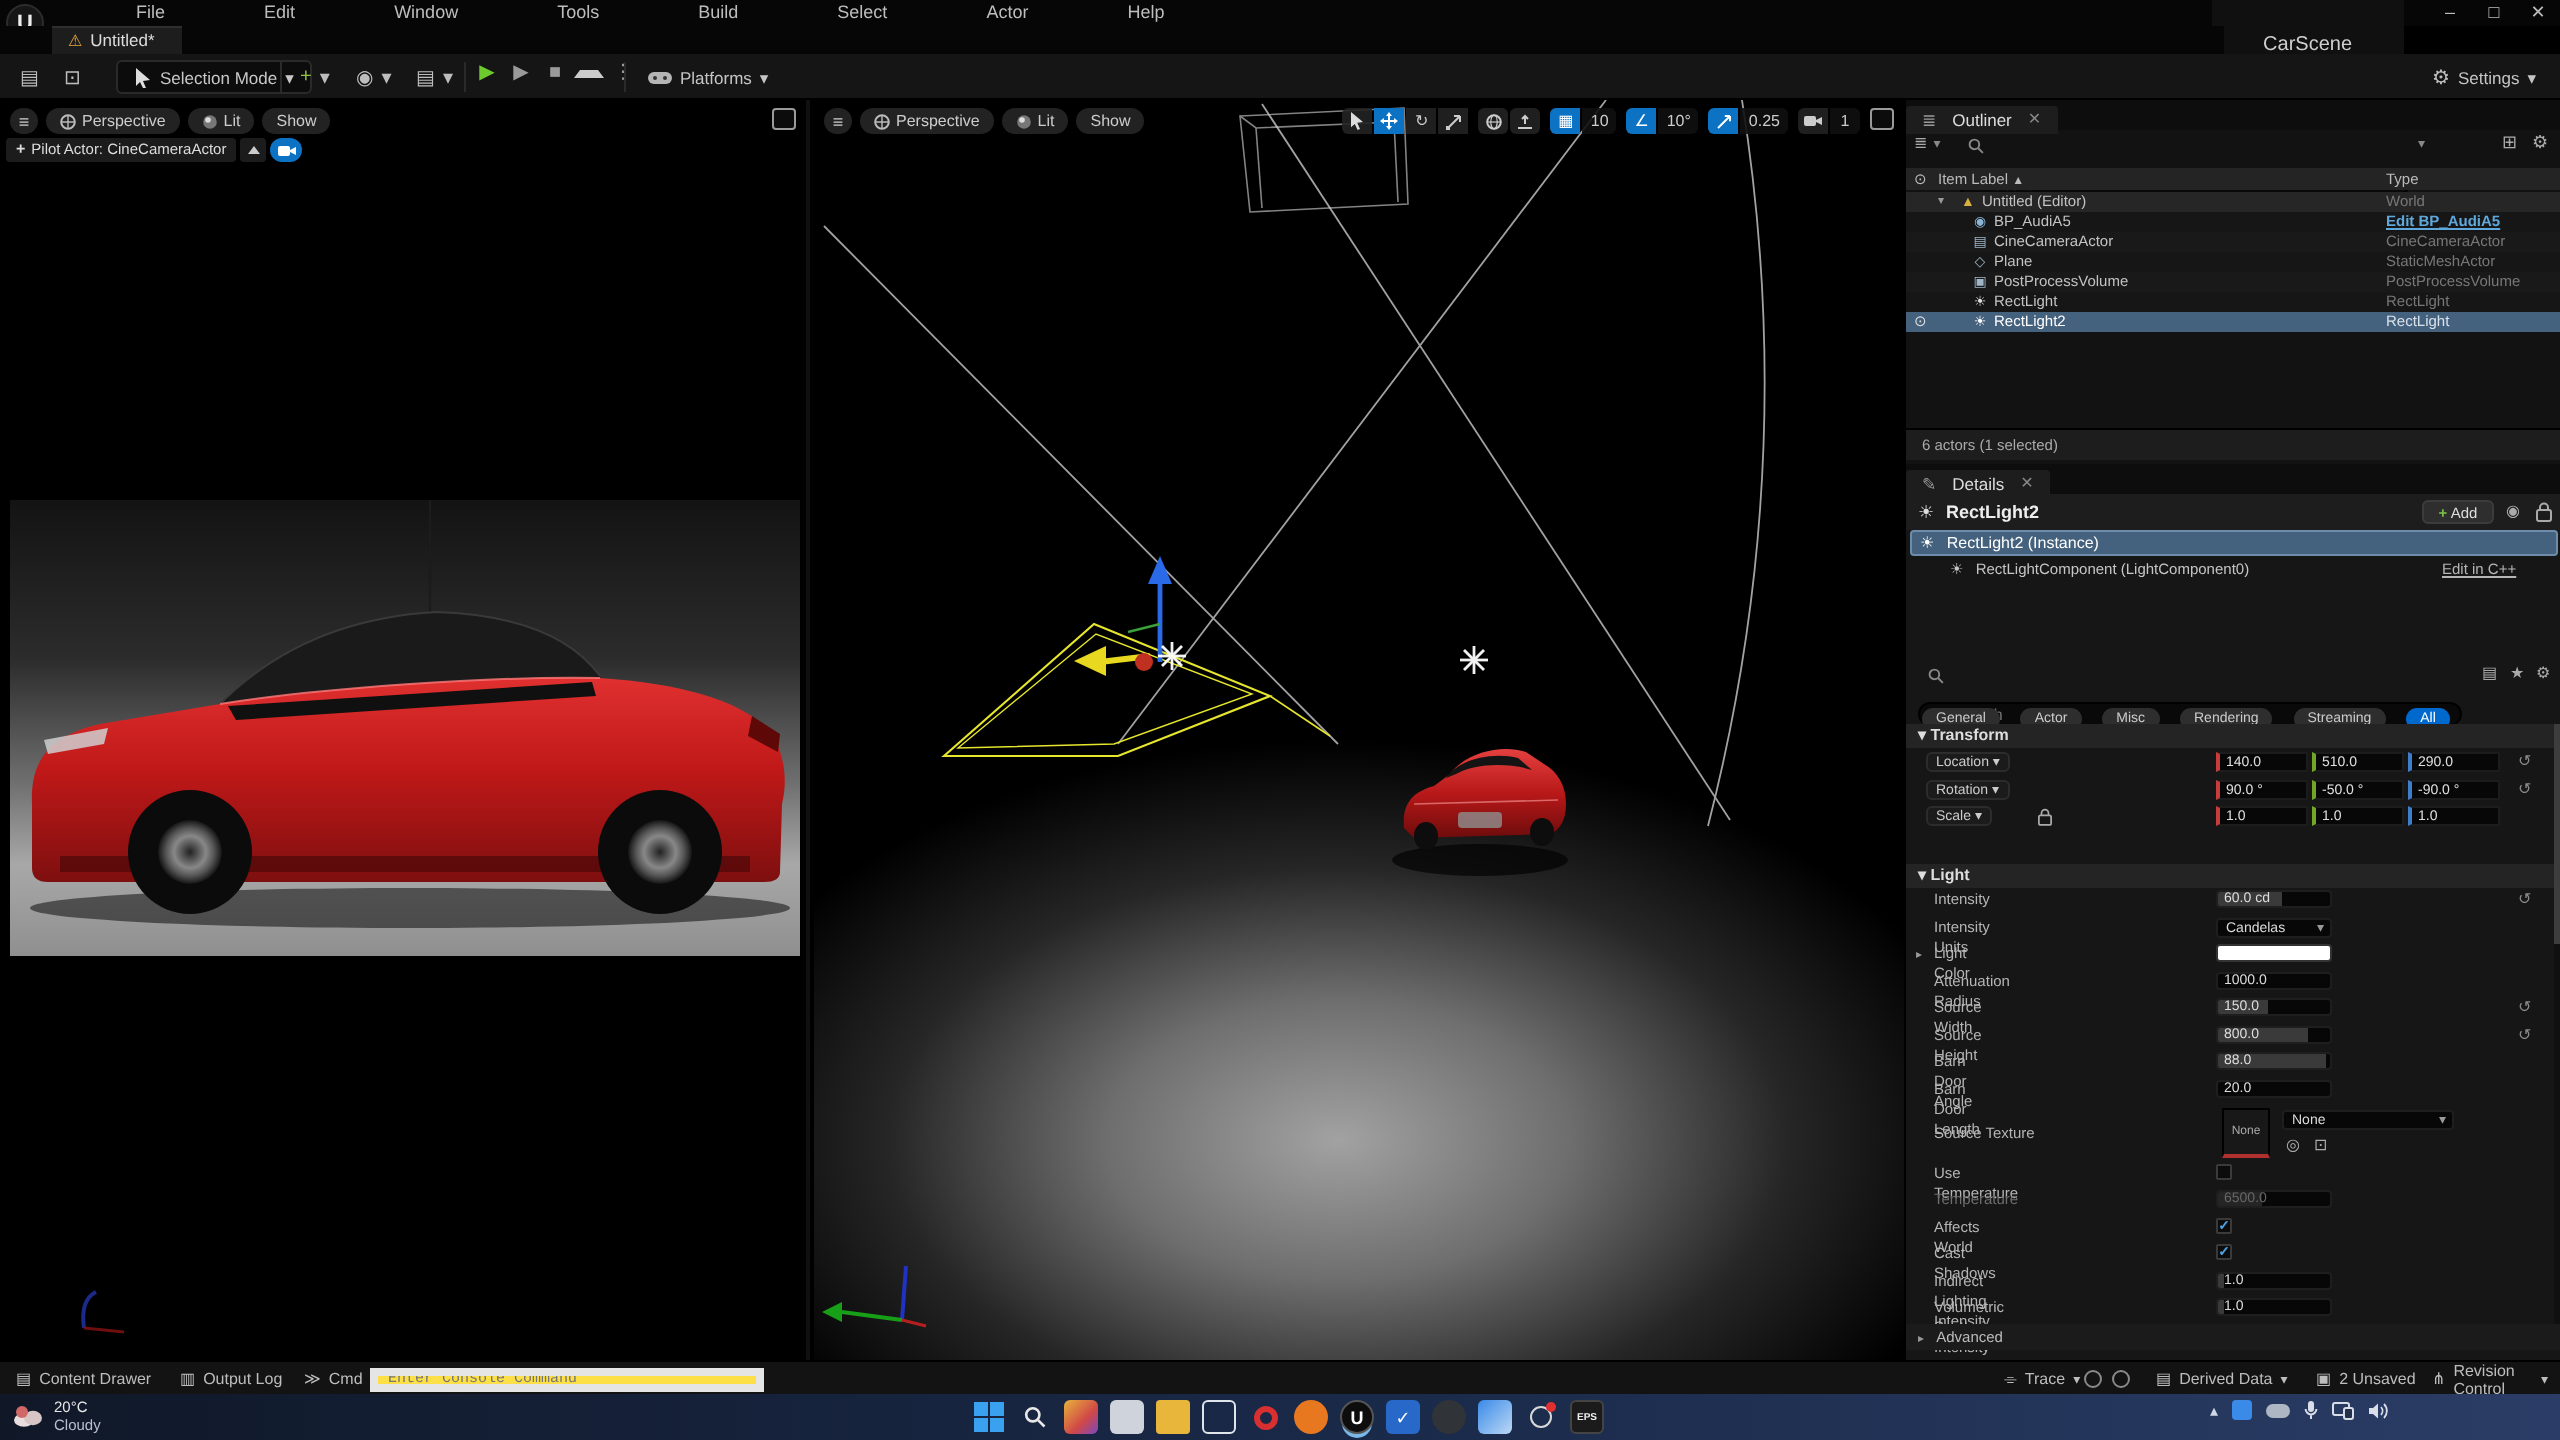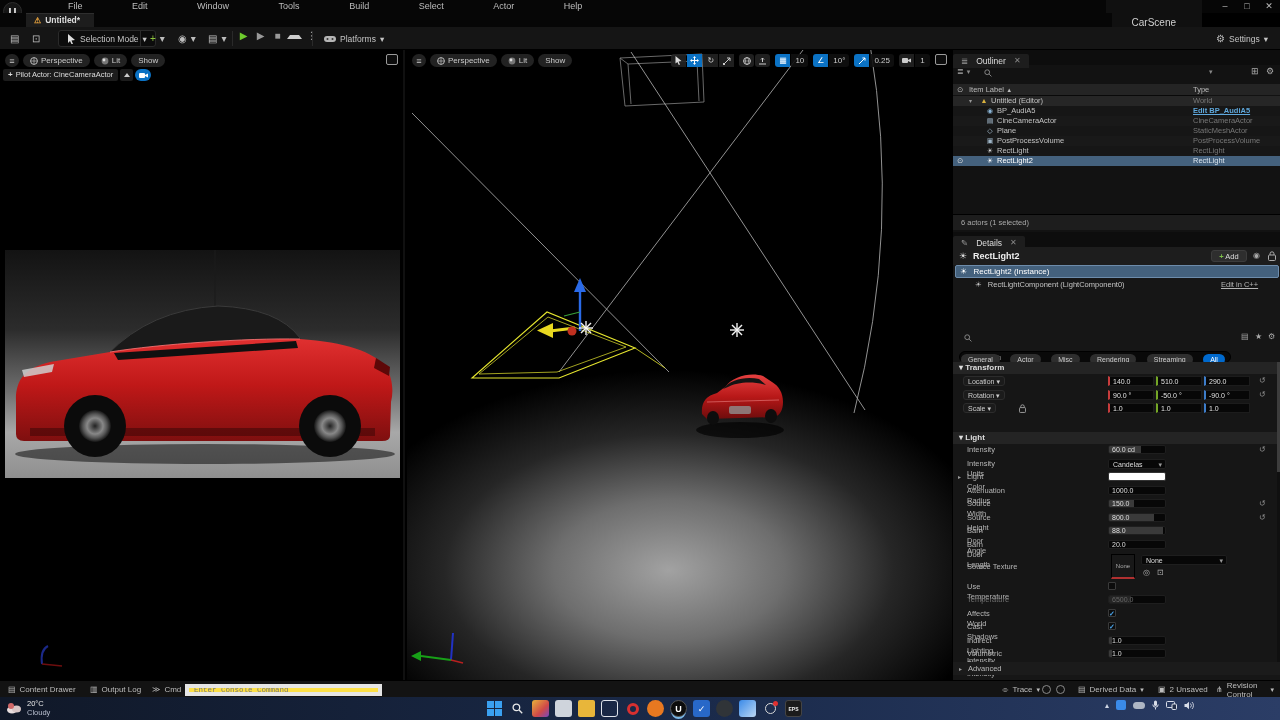"⚠ Untitled*" #tabrow { font-weight: bold -> none }
